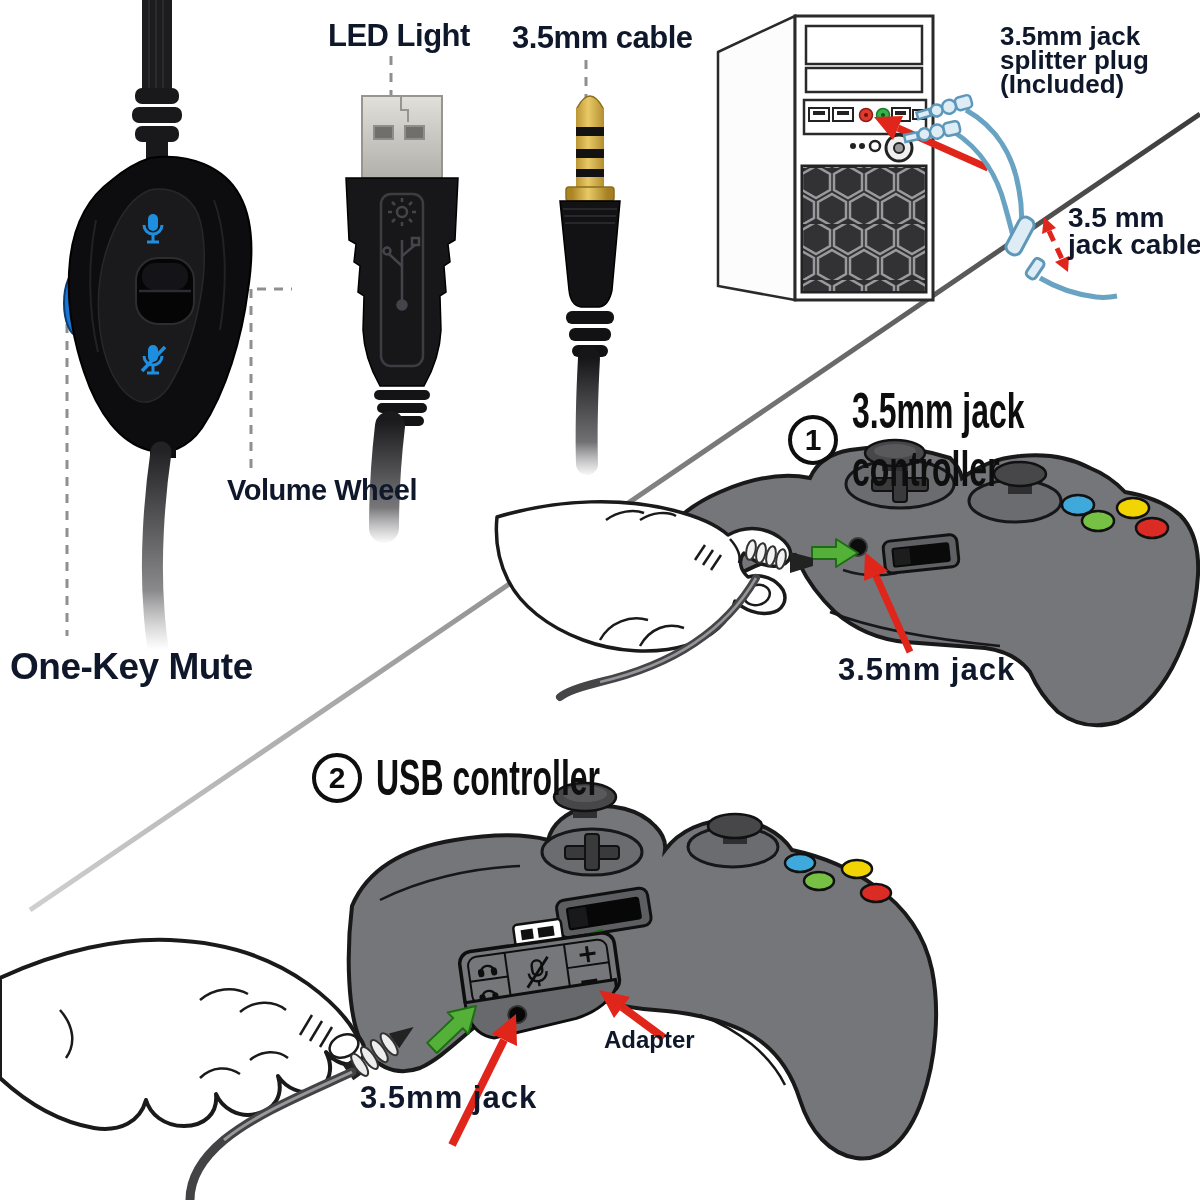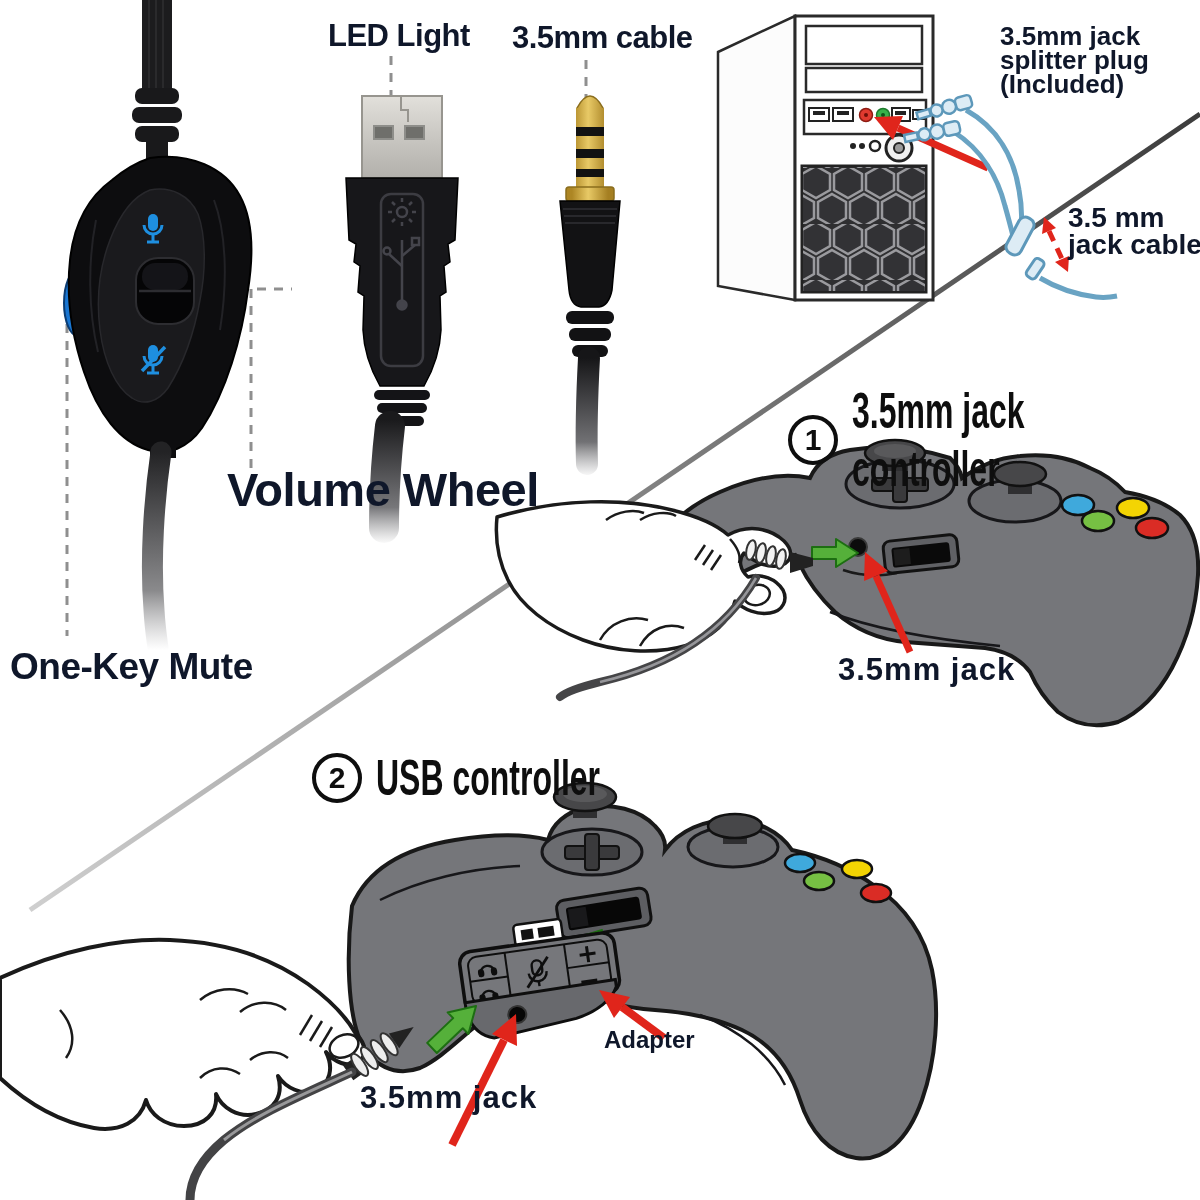"Volume Wheel" div.lbl { font-size: 47px -> 29px; top: 466px -> 476px }
